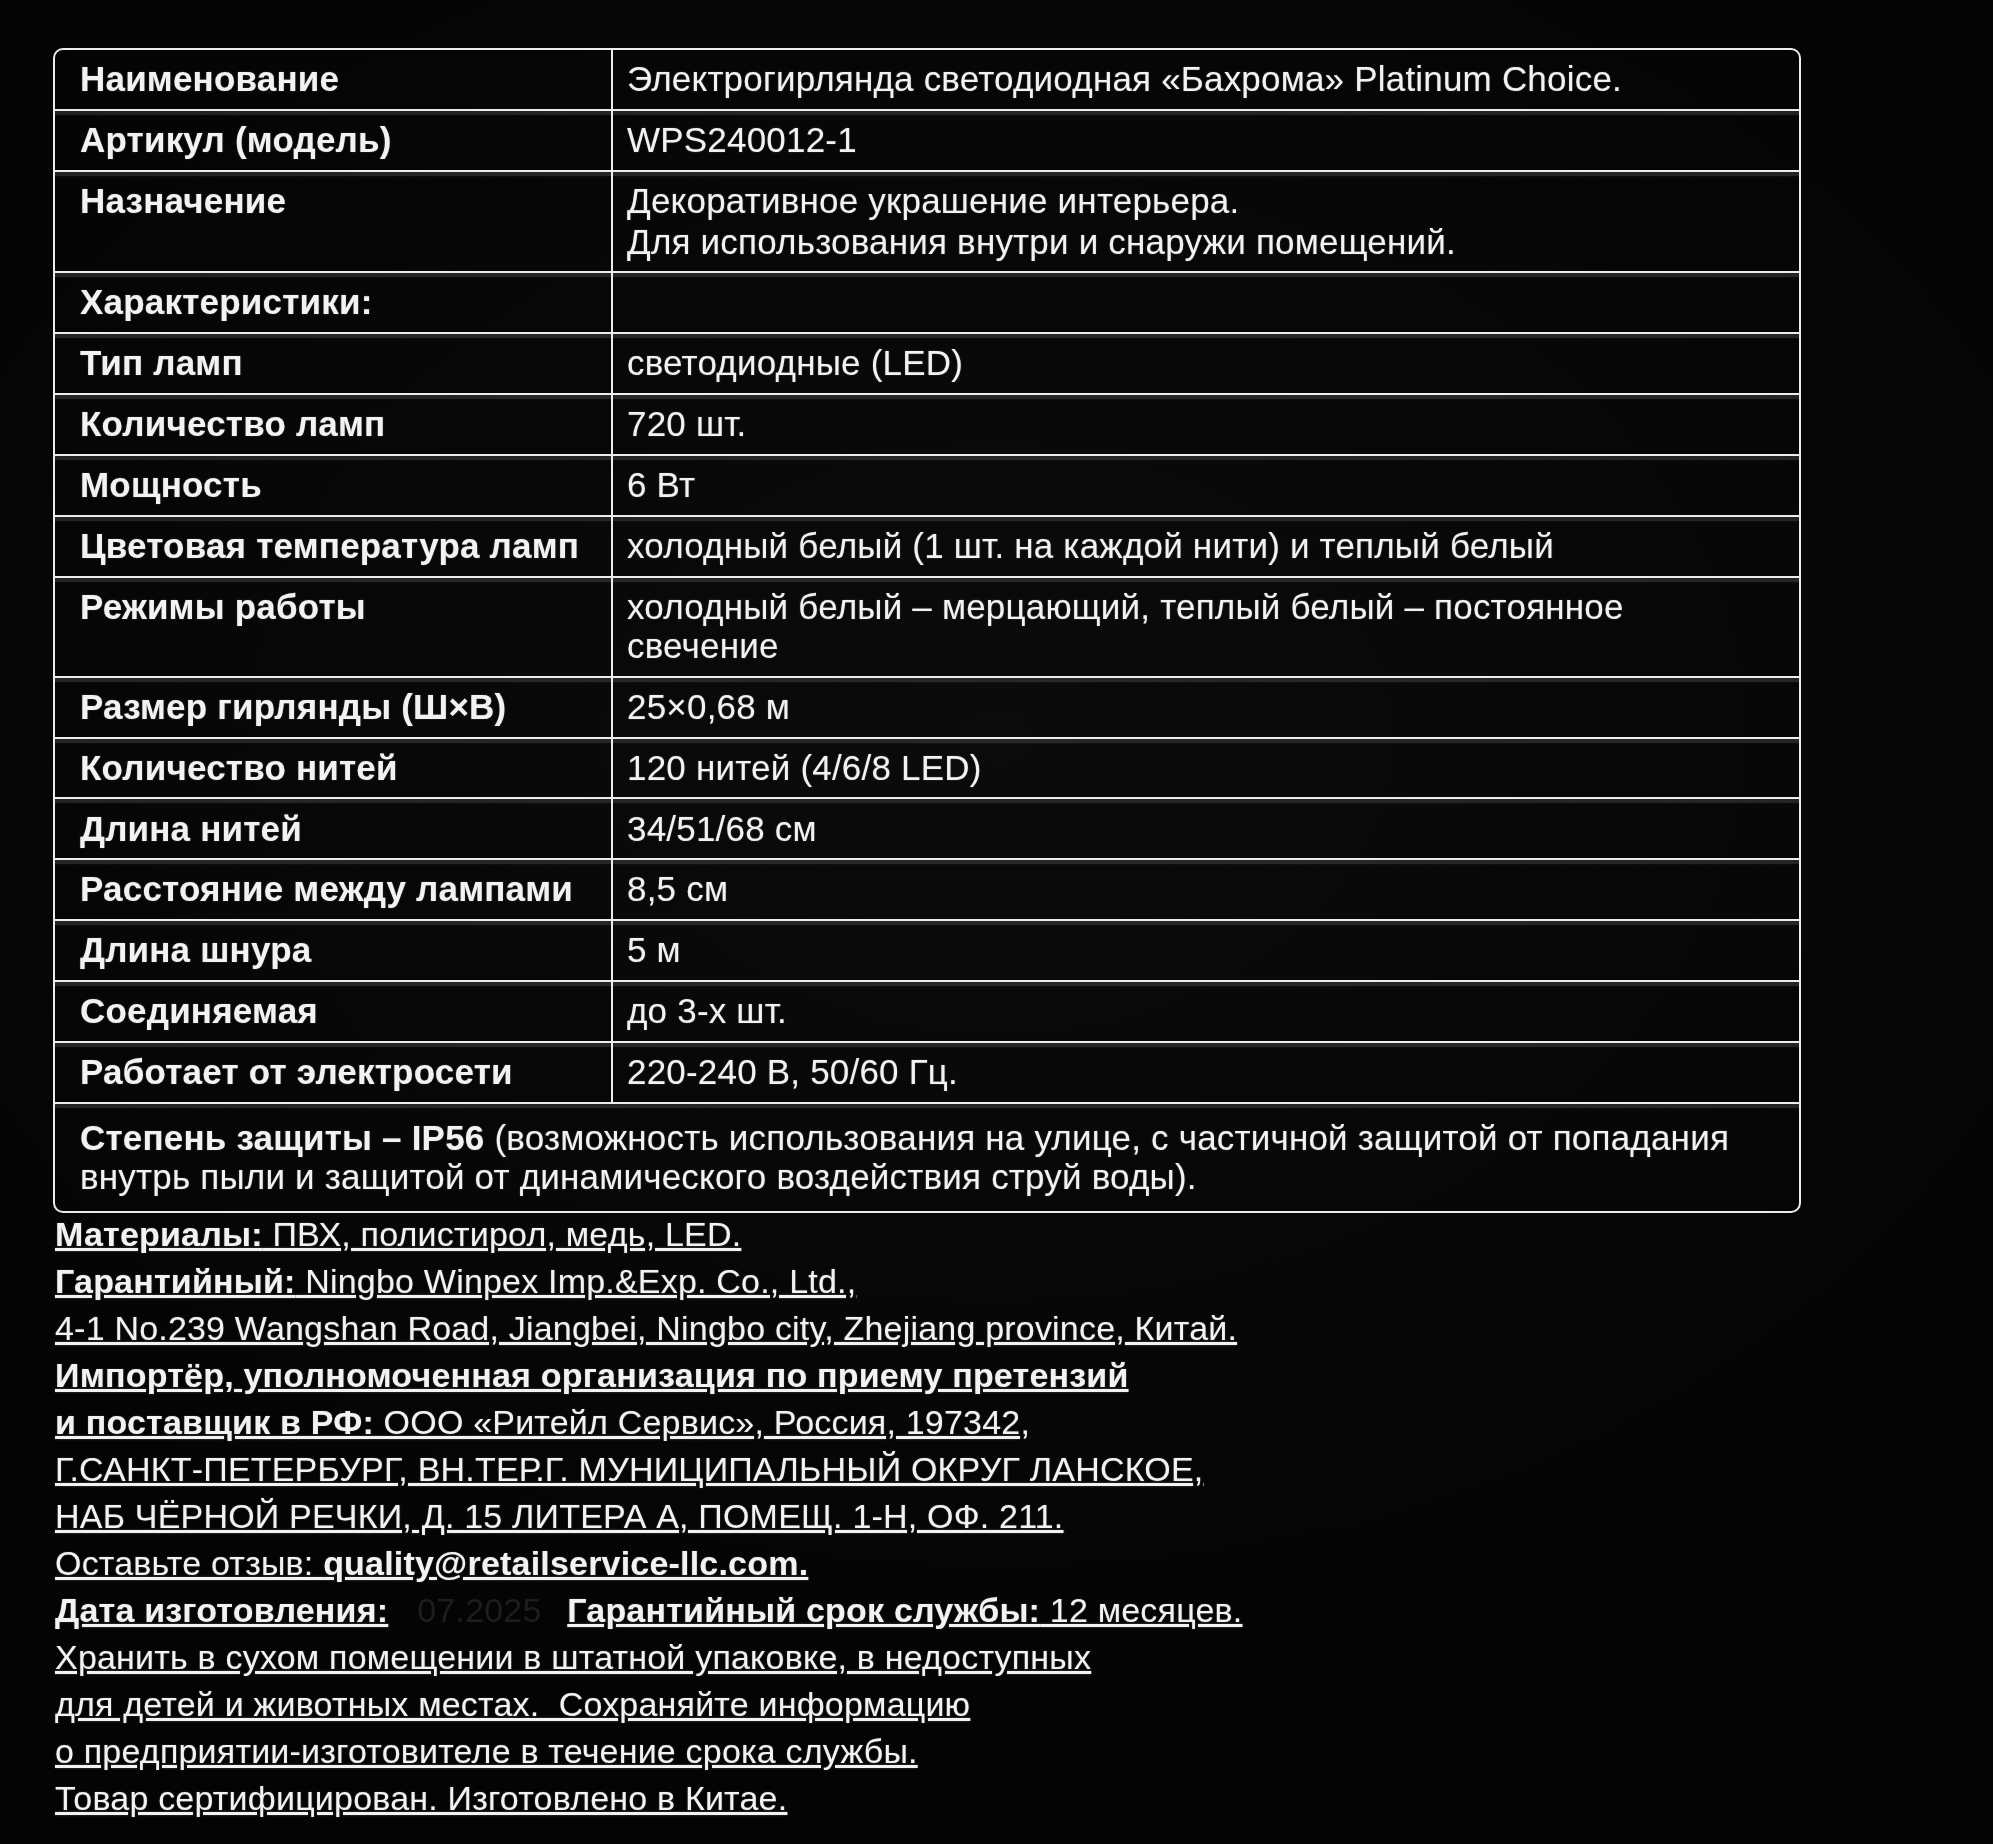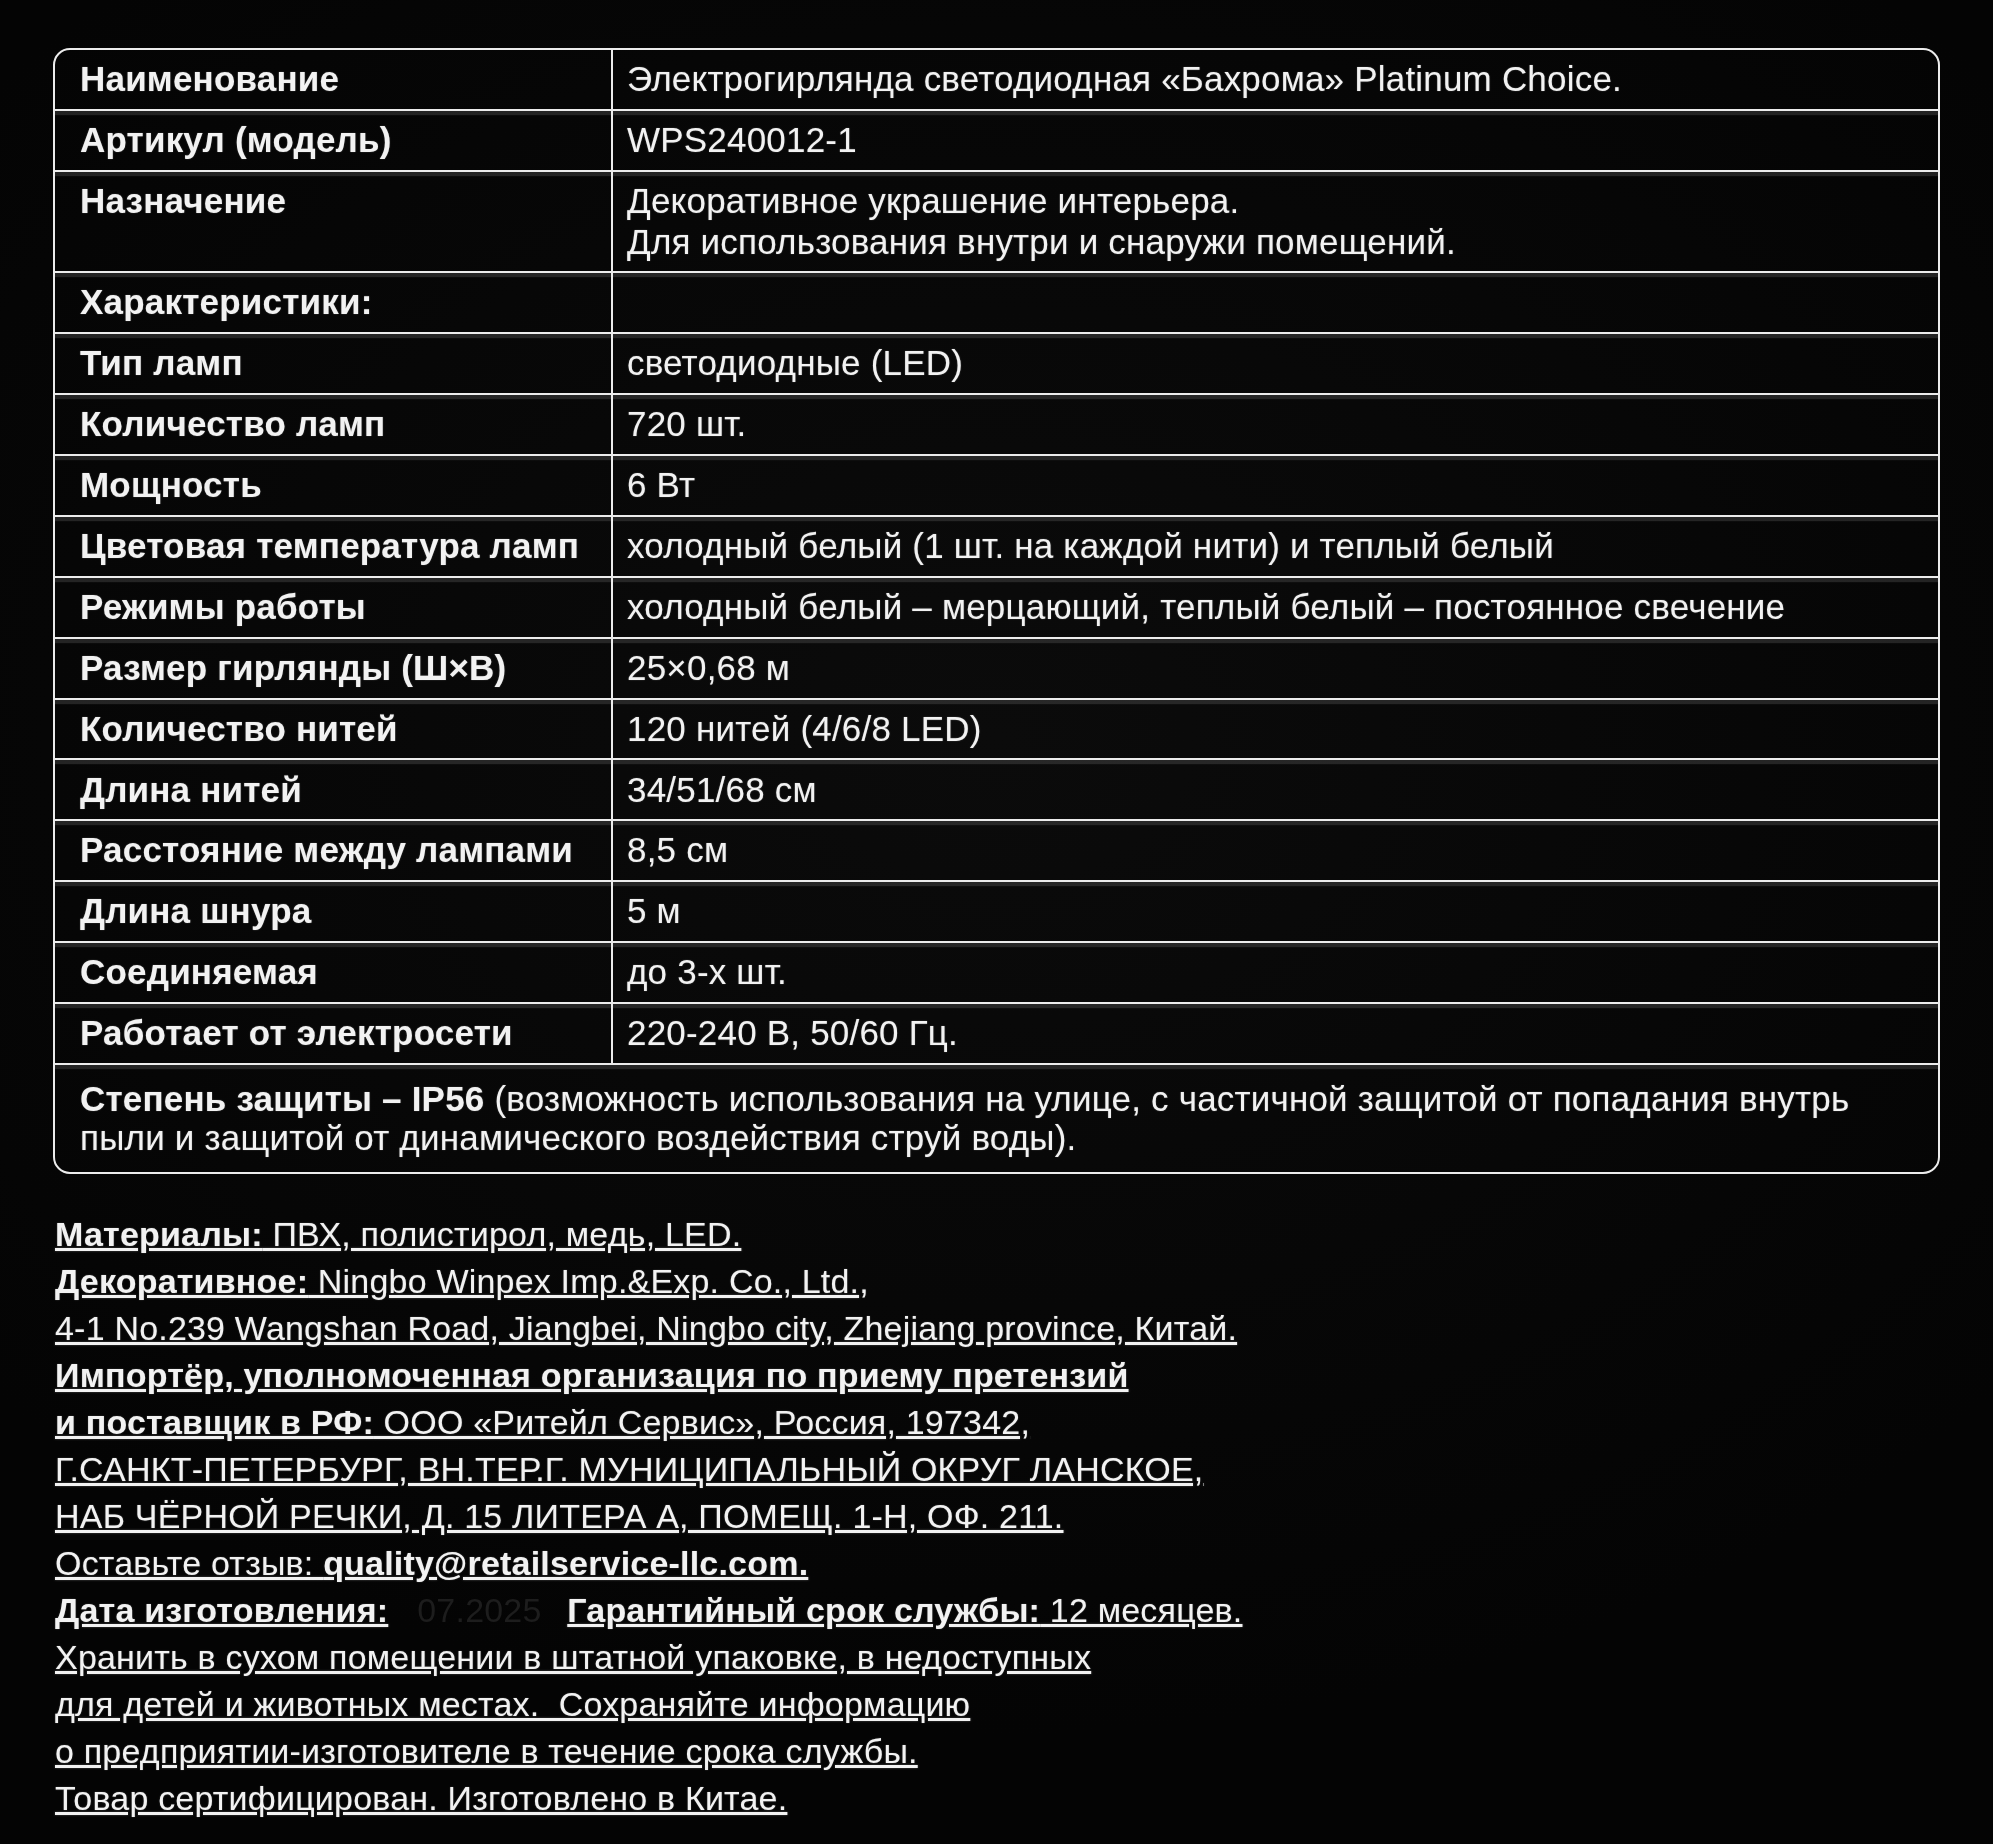"Наименование" .spec-table { border-radius: 17px -> 10px; width: 1887px -> 1748px }
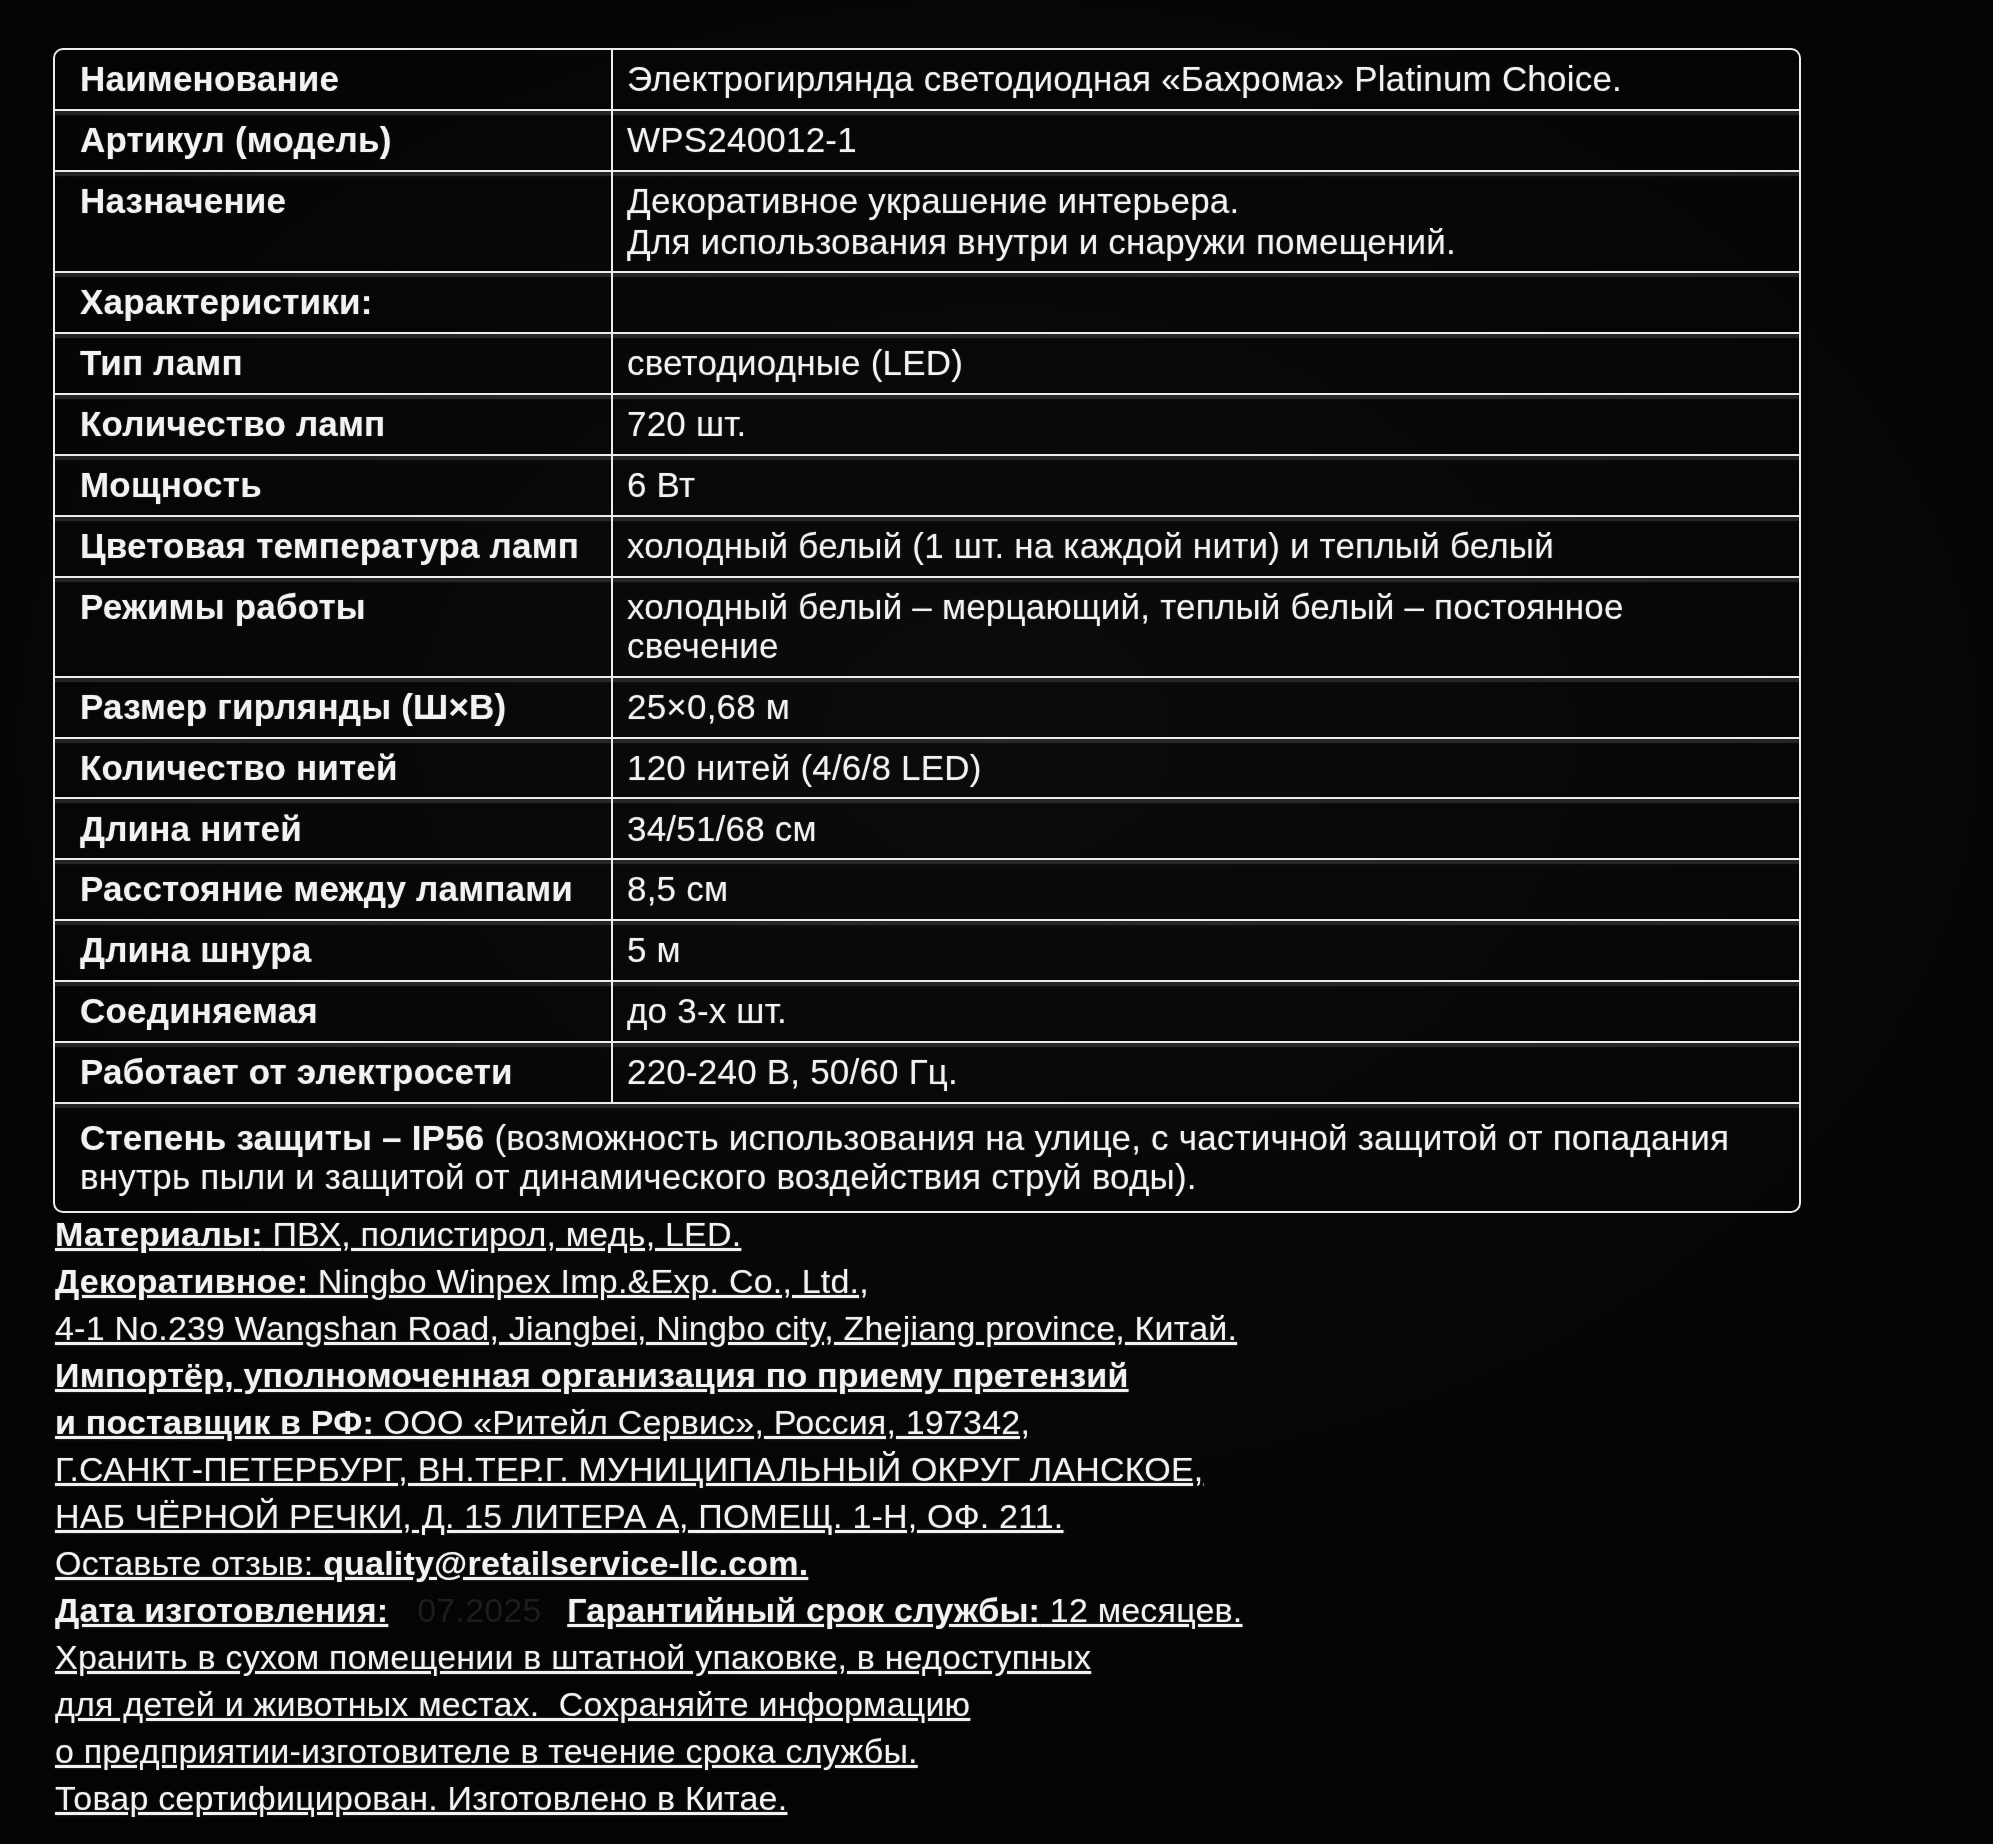"Декоративное:" span.b { text: Декоративное -> Гарантийный }
